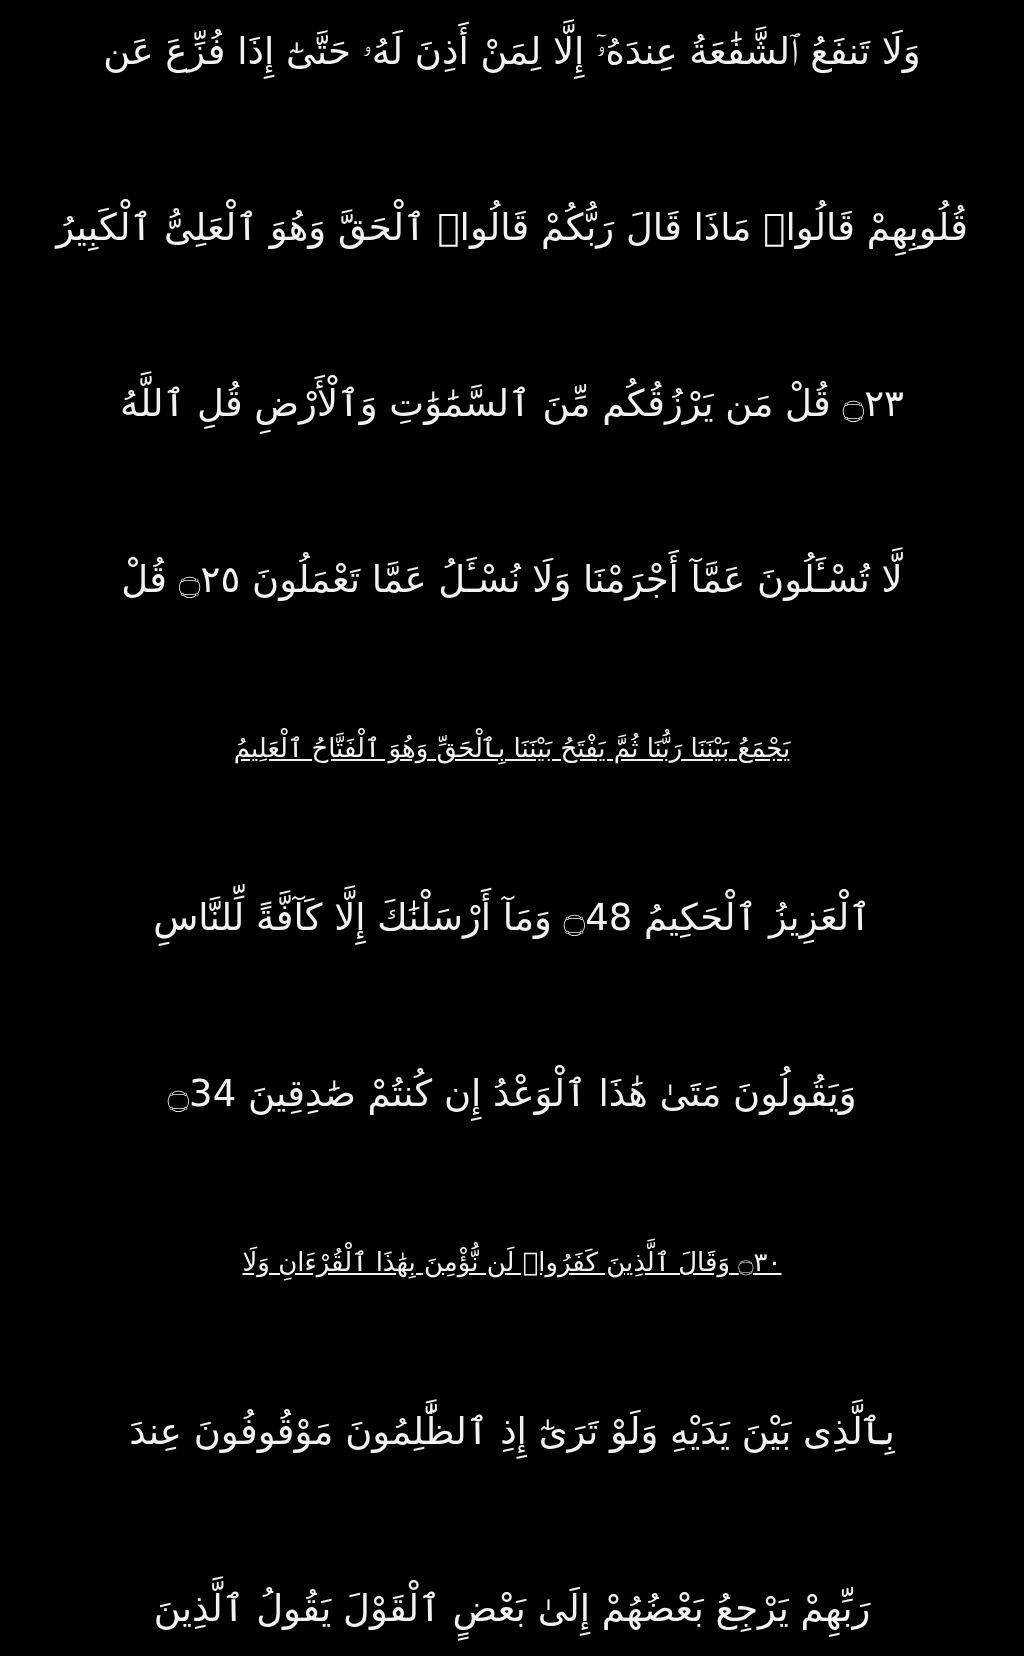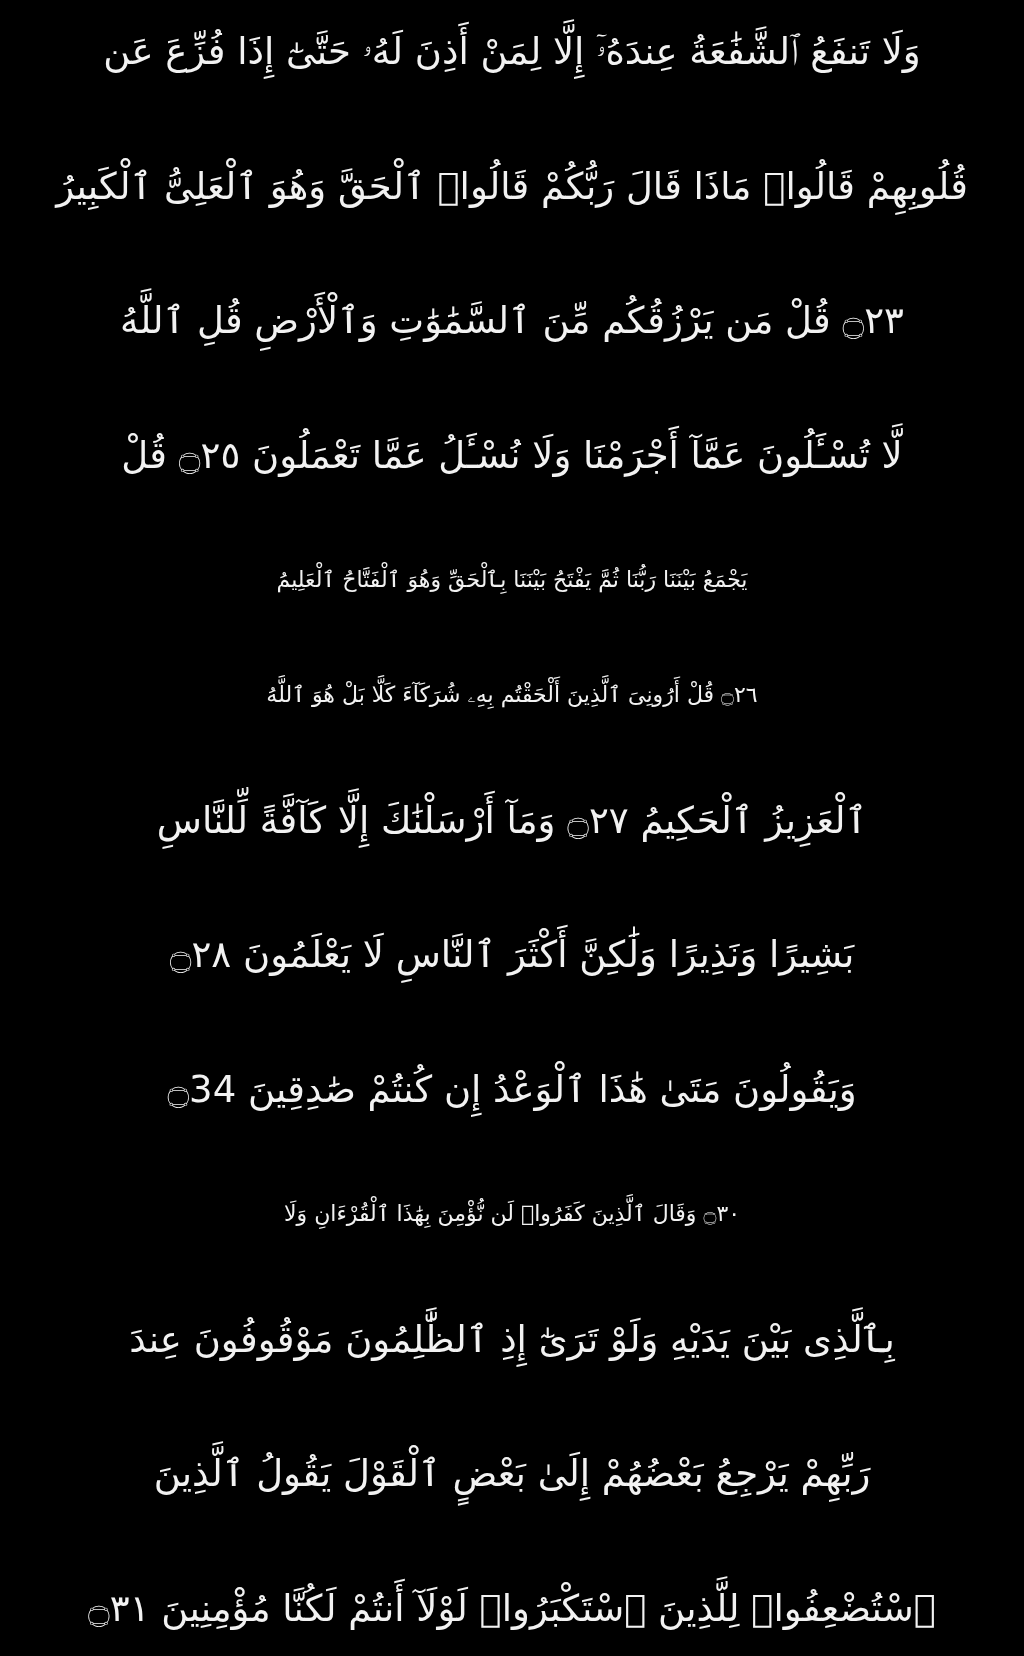"يَجْمَعُ بَيْنَنَا رَبُّنَا ثُمَّ" .line.tight { font-size: 22px -> 26px; text-decoration: none -> underline }
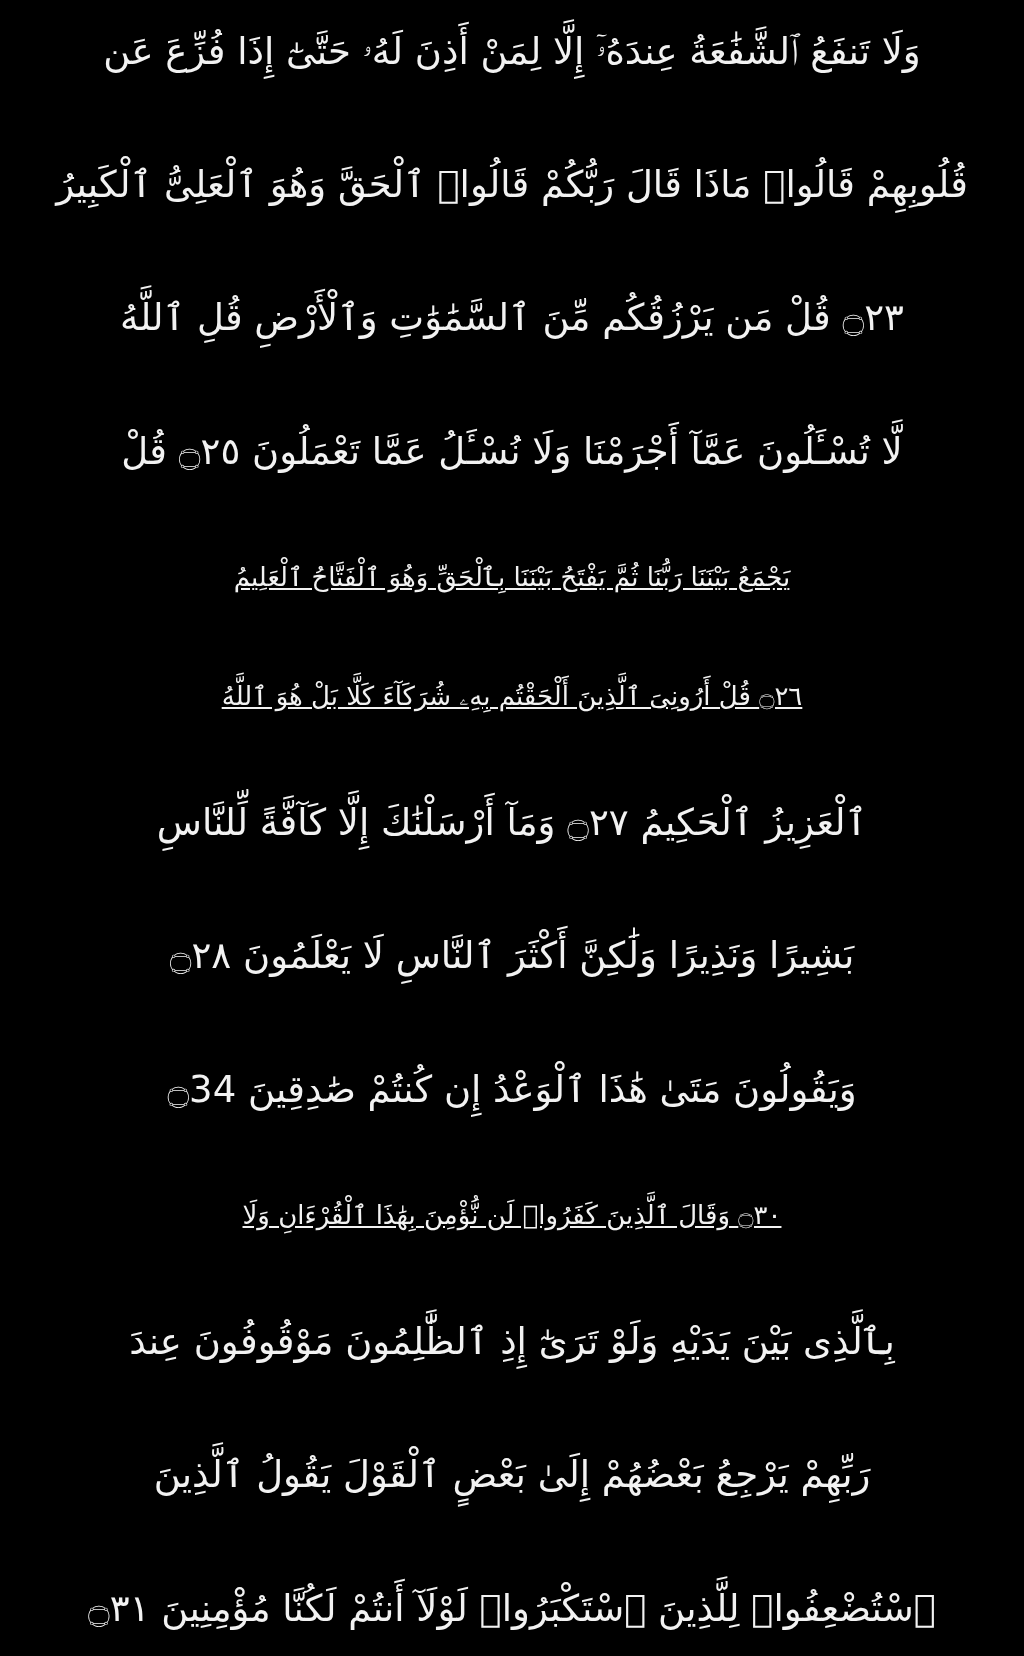"۝٢٦ قُلْ أَرُونِىَ ٱلَّذِينَ أَلْحَقْتُم" div.line { html: <div>۝٢٦ قُلْ أَرُونِىَ ٱلَّذِينَ أَلْحَقْتُم بِهِۦ شُرَكَآءَ كَلَّا بَلْ هُوَ ٱللَّهُ</div> -> none }
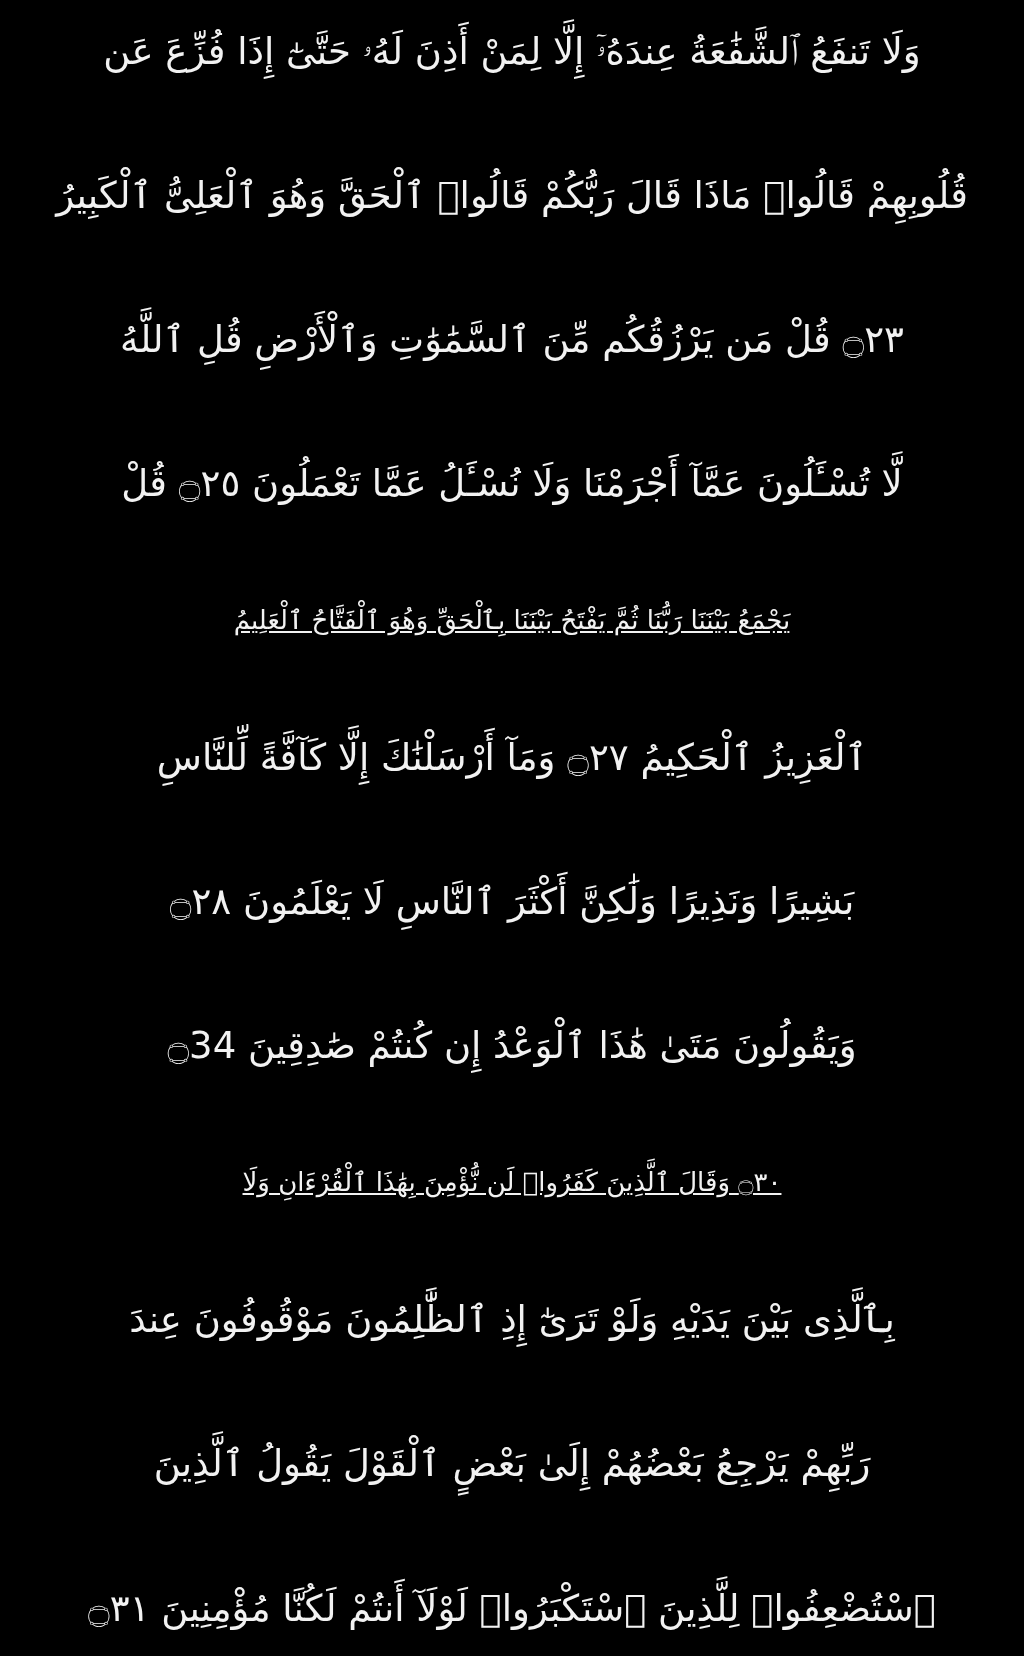"ٱلْعَزِيزُ ٱلْحَكِيمُ ۝٢٧ وَمَآ" div.line { text: ٢٧ -> 48 }
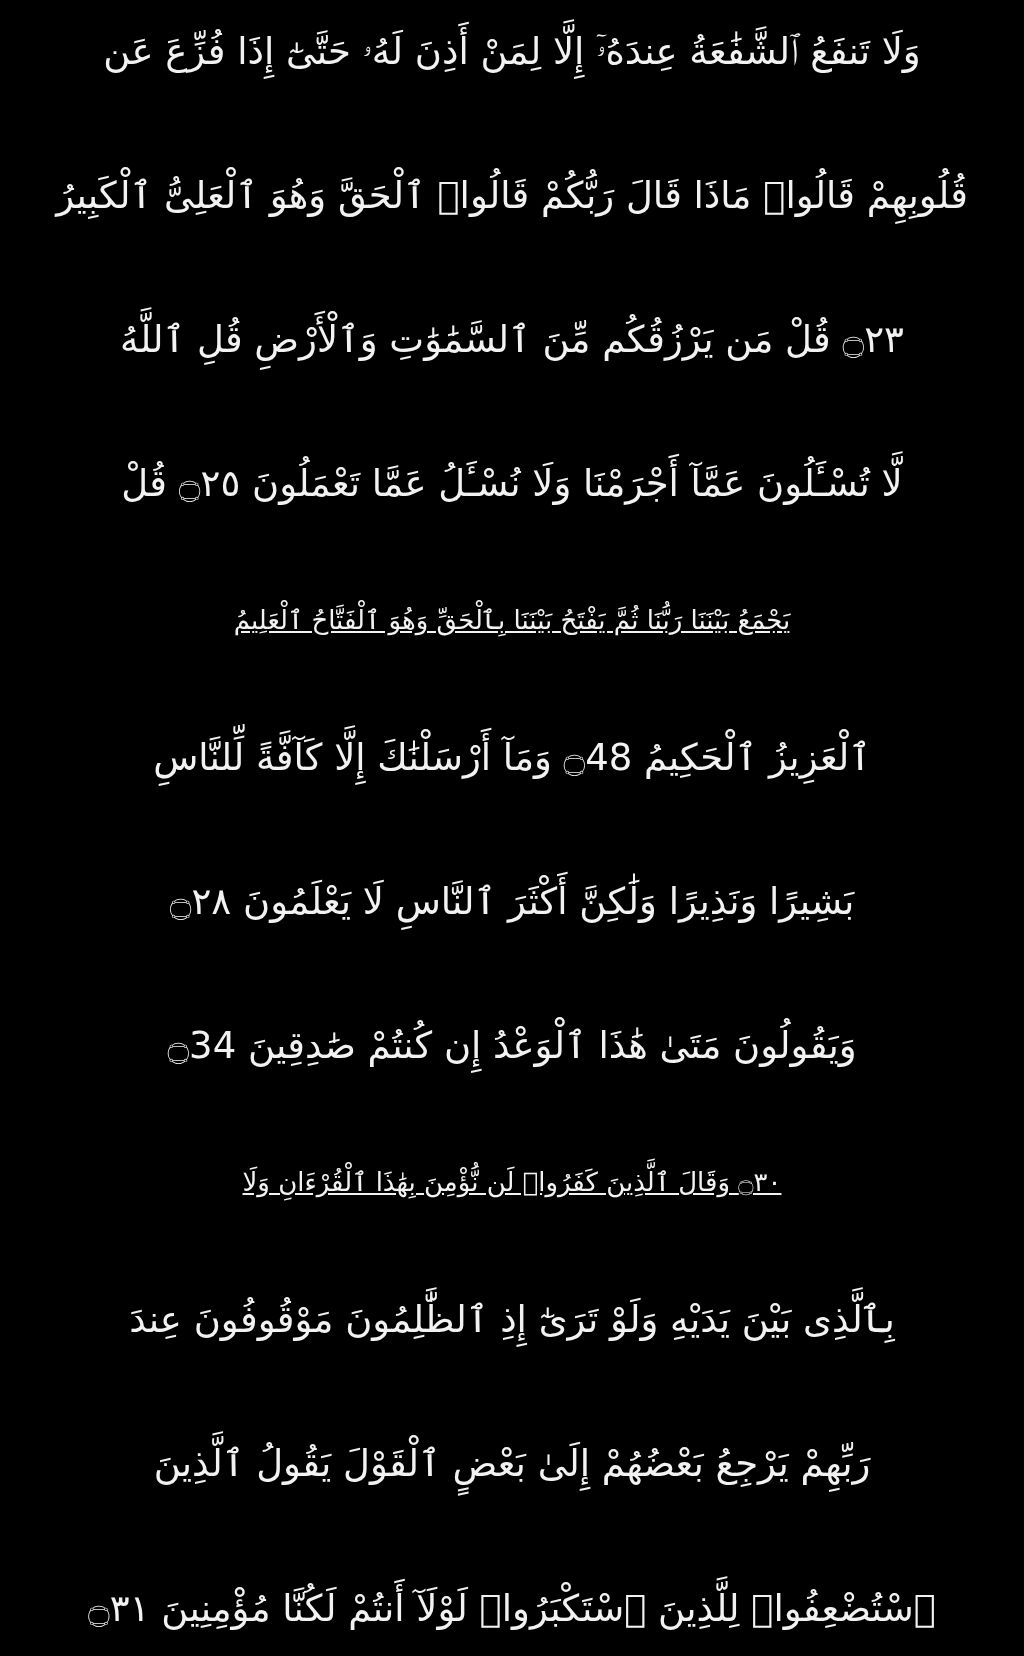"بَشِيرًا وَنَذِيرًا وَلَٰكِنَّ أَكْثَرَ" div.line { html: <div>بَشِيرًا وَنَذِيرًا وَلَٰكِنَّ أَكْثَرَ ٱلنَّاسِ لَا يَعْلَمُونَ ۝٢٨</div> -> none }
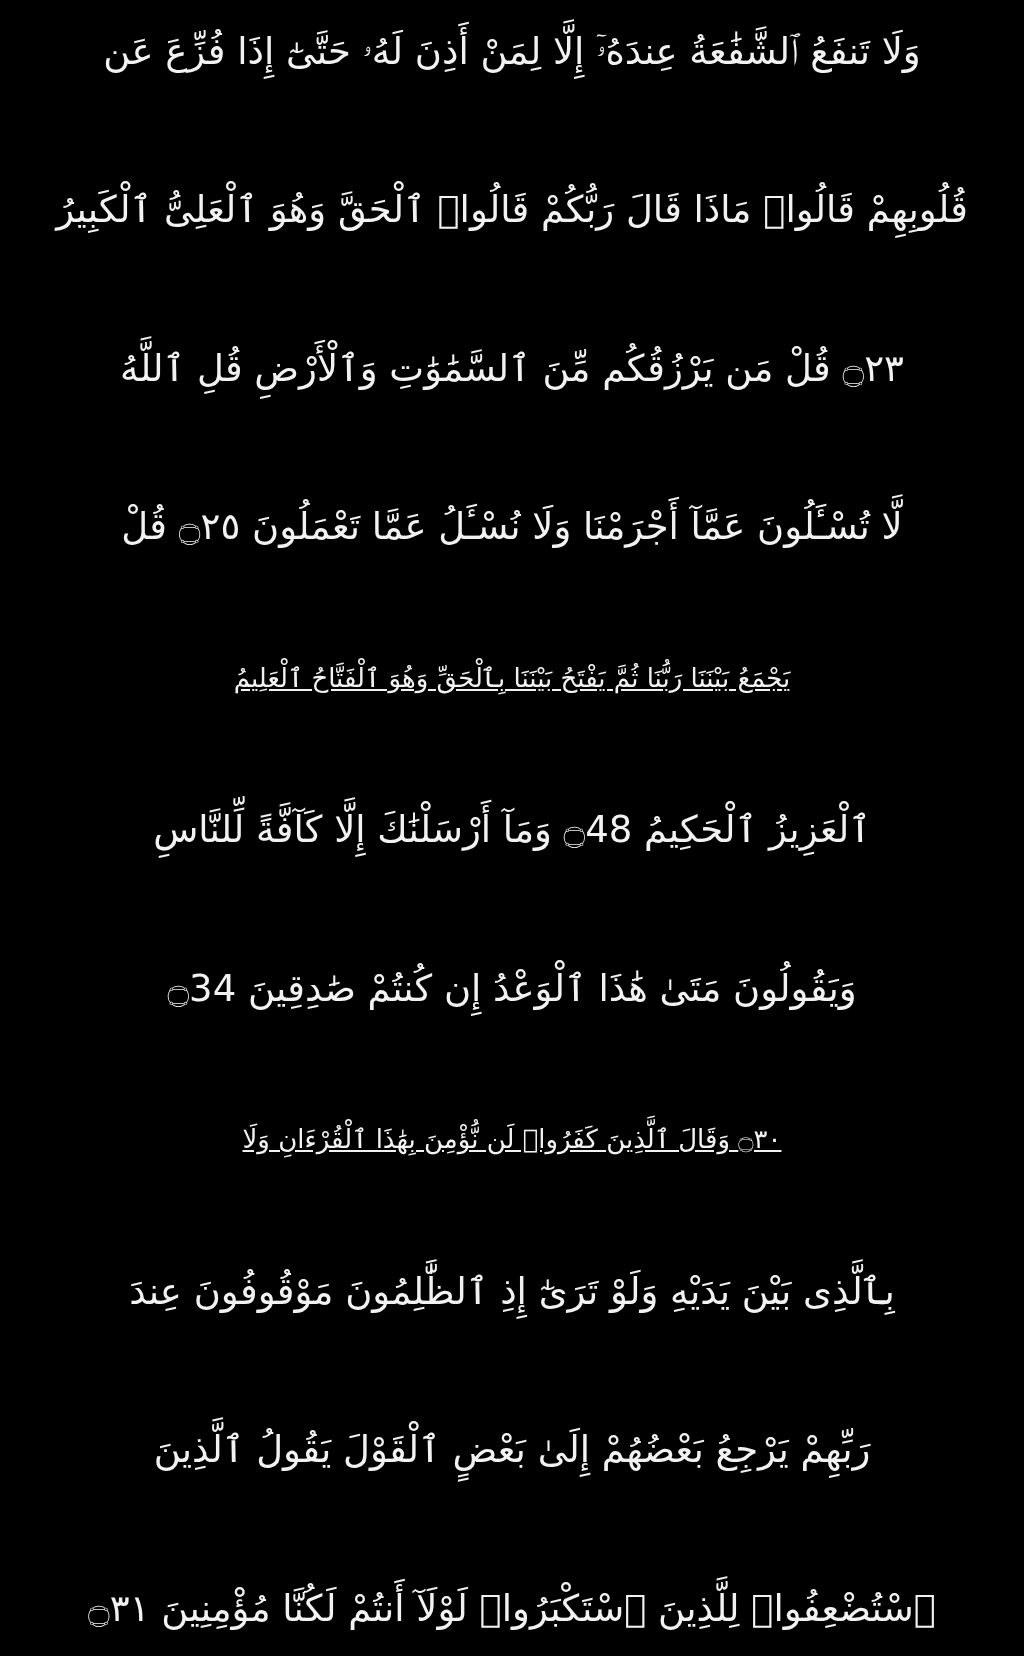"ٱسْتُضْعِفُوا۟ لِلَّذِينَ ٱسْتَكْبَرُوا۟" div.line { html: <div>ٱسْتُضْعِفُوا۟ لِلَّذِينَ ٱسْتَكْبَرُوا۟ لَوْلَآ أَنتُمْ لَكُنَّا مُؤْمِنِينَ ۝٣١</div> -> none }
